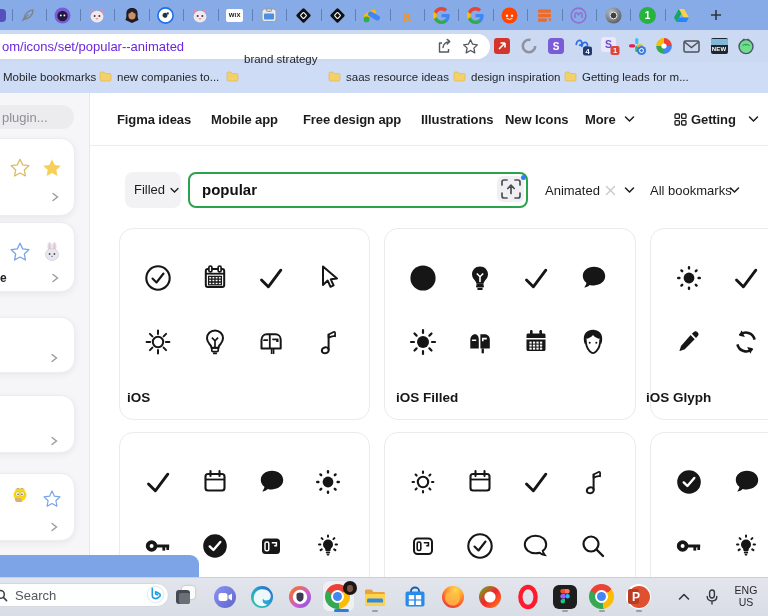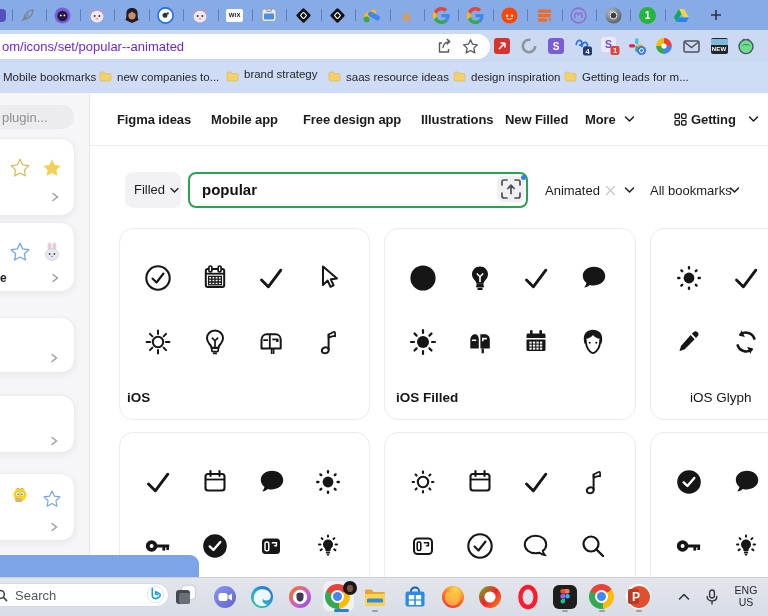"brand strategy" div.ab { top: 68px -> 53px }
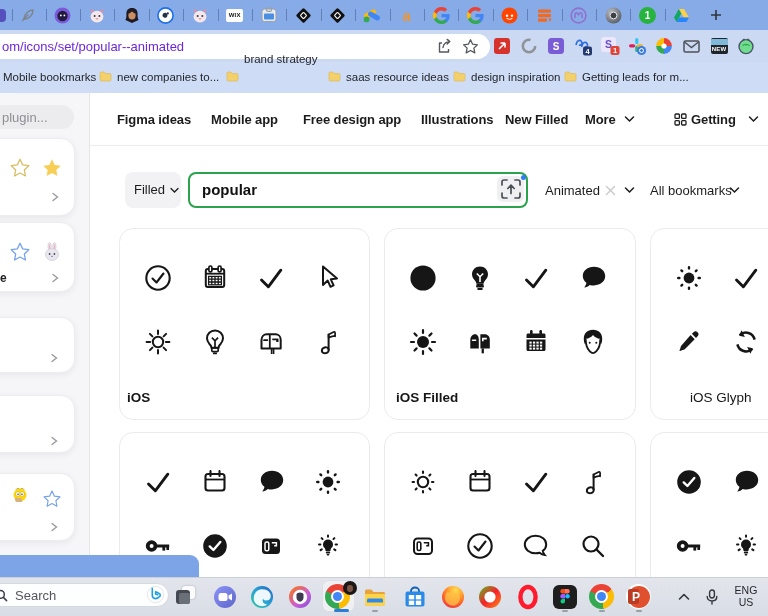"New Filled" div.ab { text: Filled -> Icons }
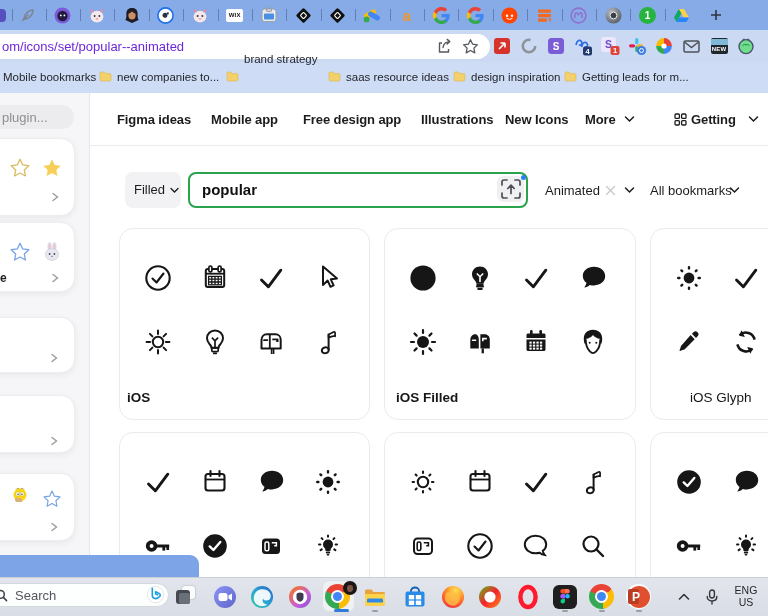"iOS Glyph" div.ab { font-weight: 400 -> 700; left: 690px -> 646px }
